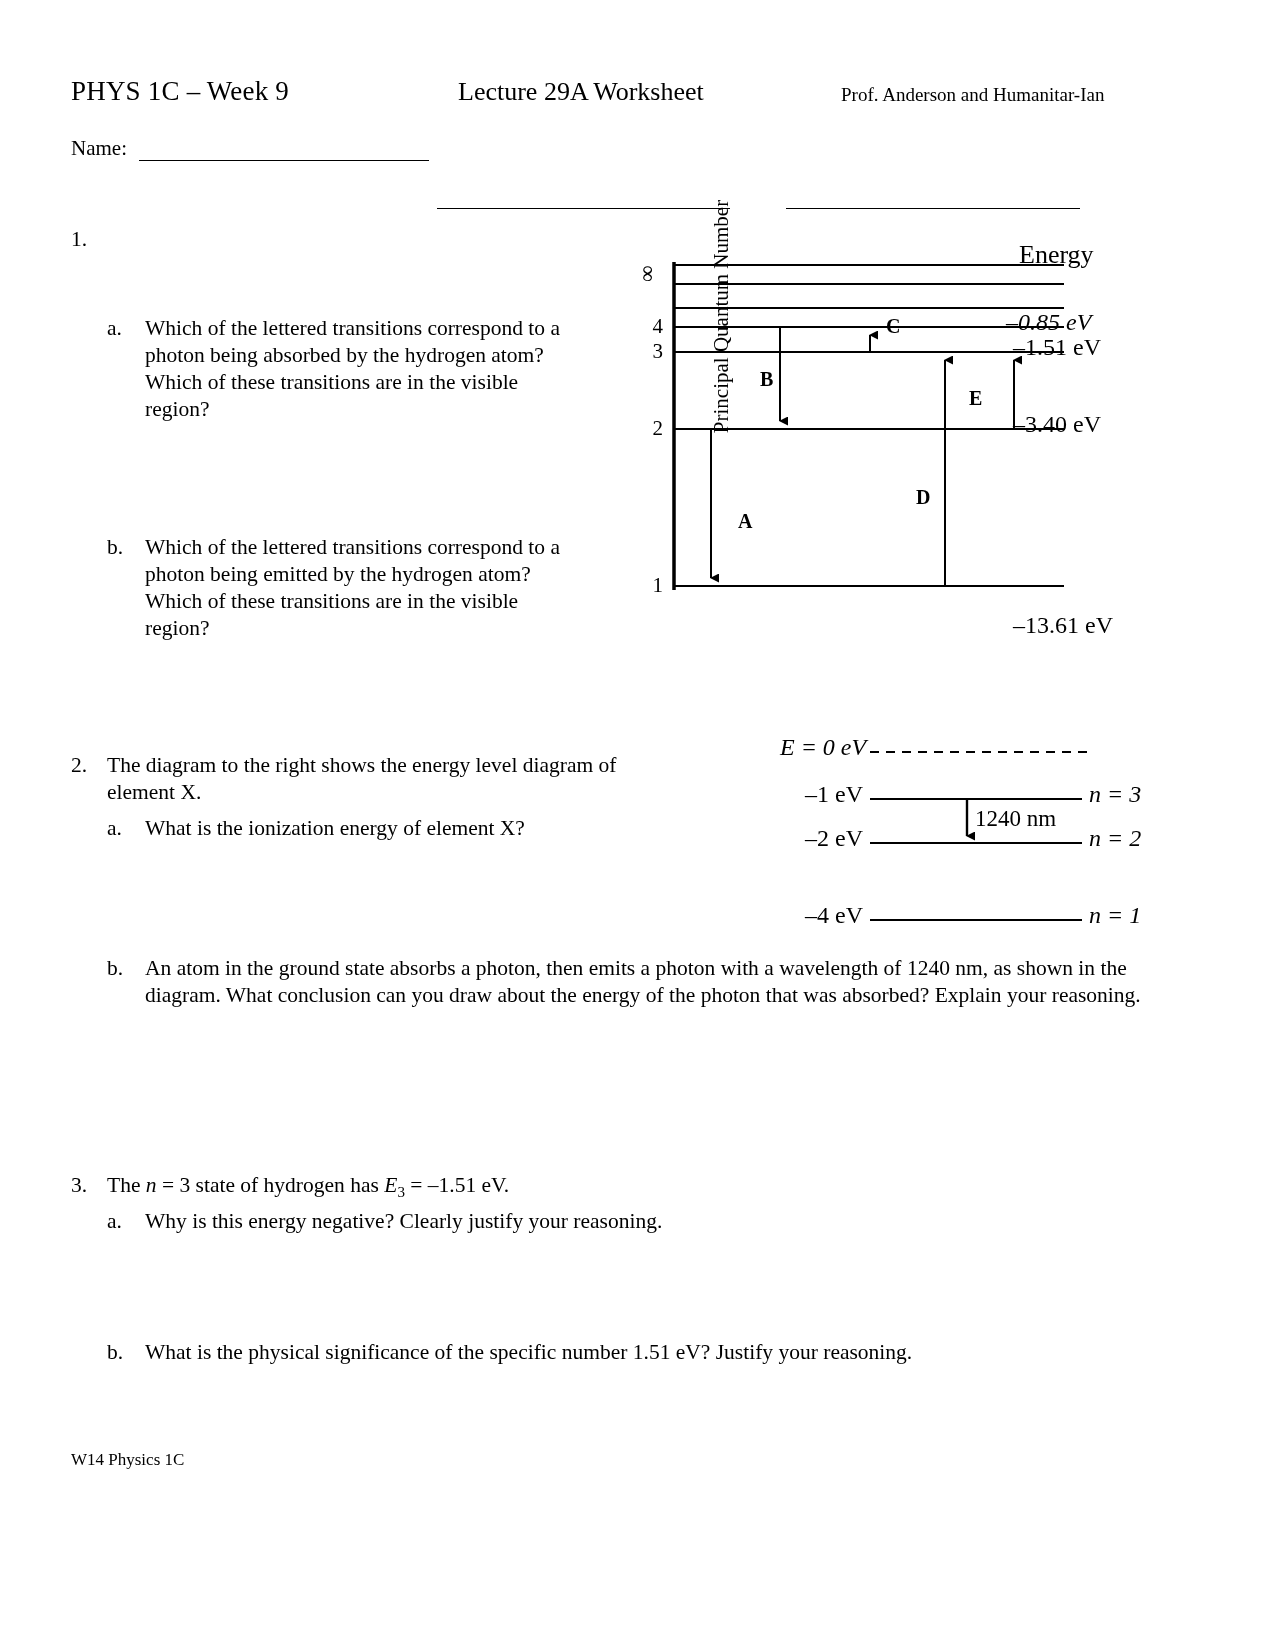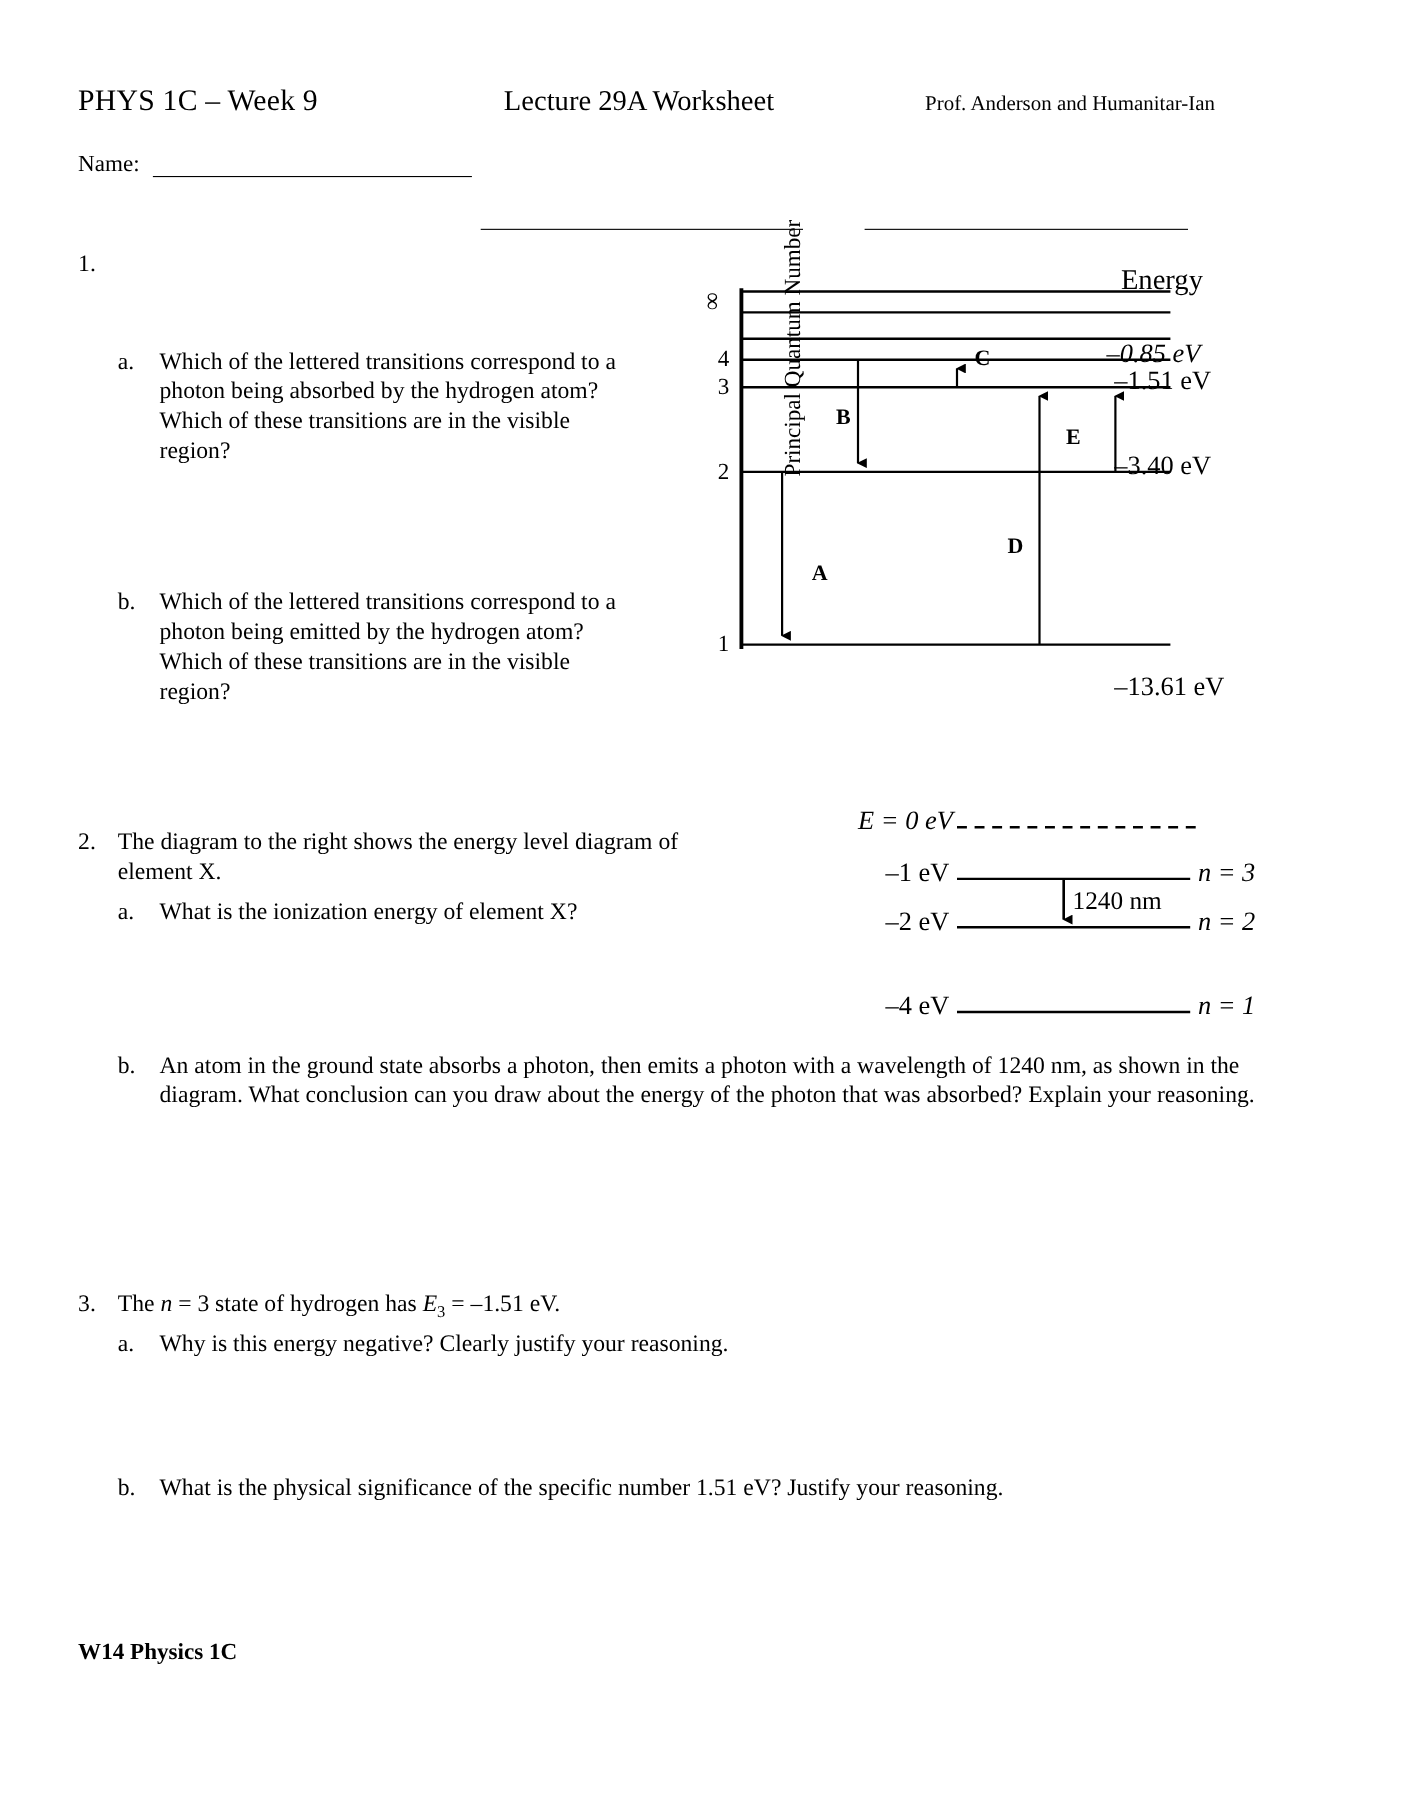"W14 Physics 1C" .footer { font-size: 21px -> 17px; font-weight: bold -> none; top: 1489px -> 1450px }
